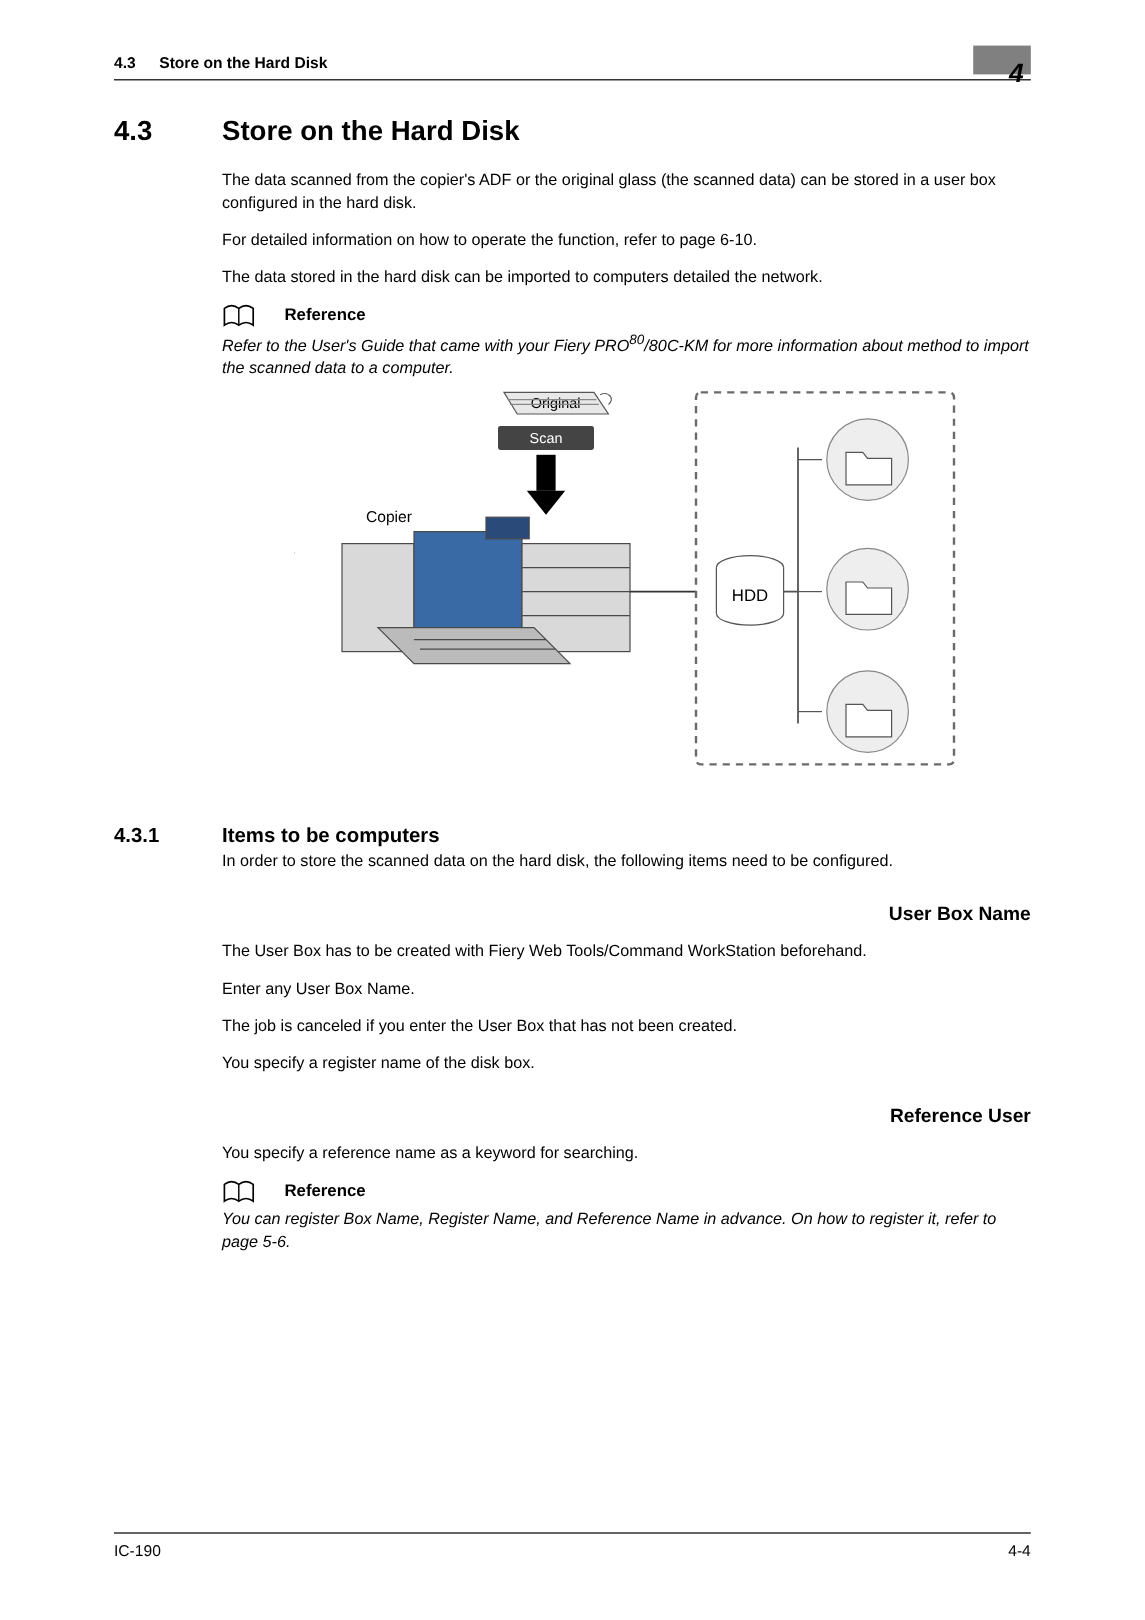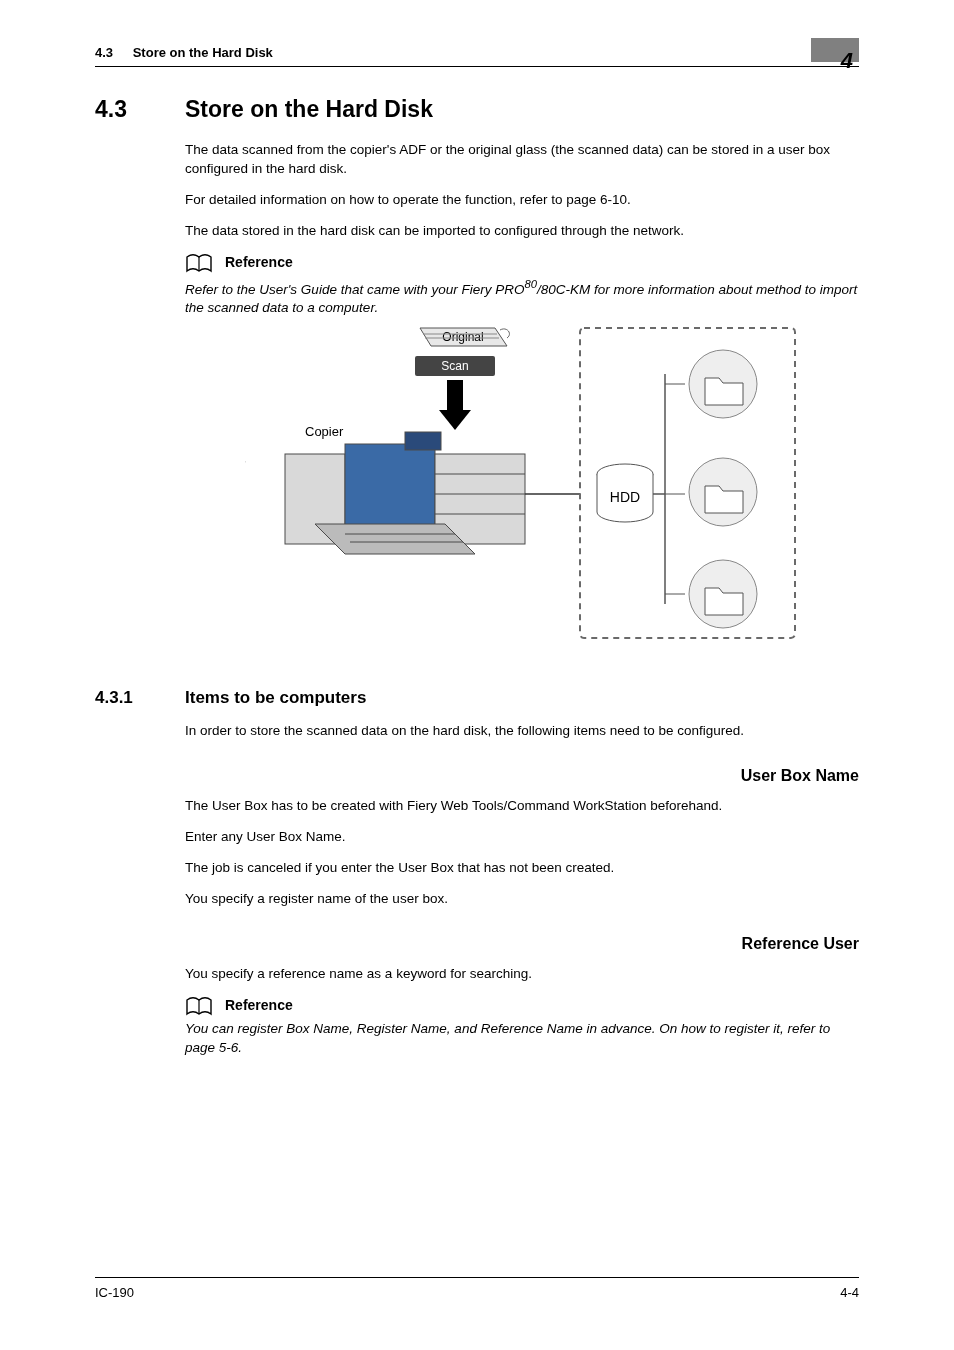"The data stored in the" p.para { text: configured through -> computers detailed }
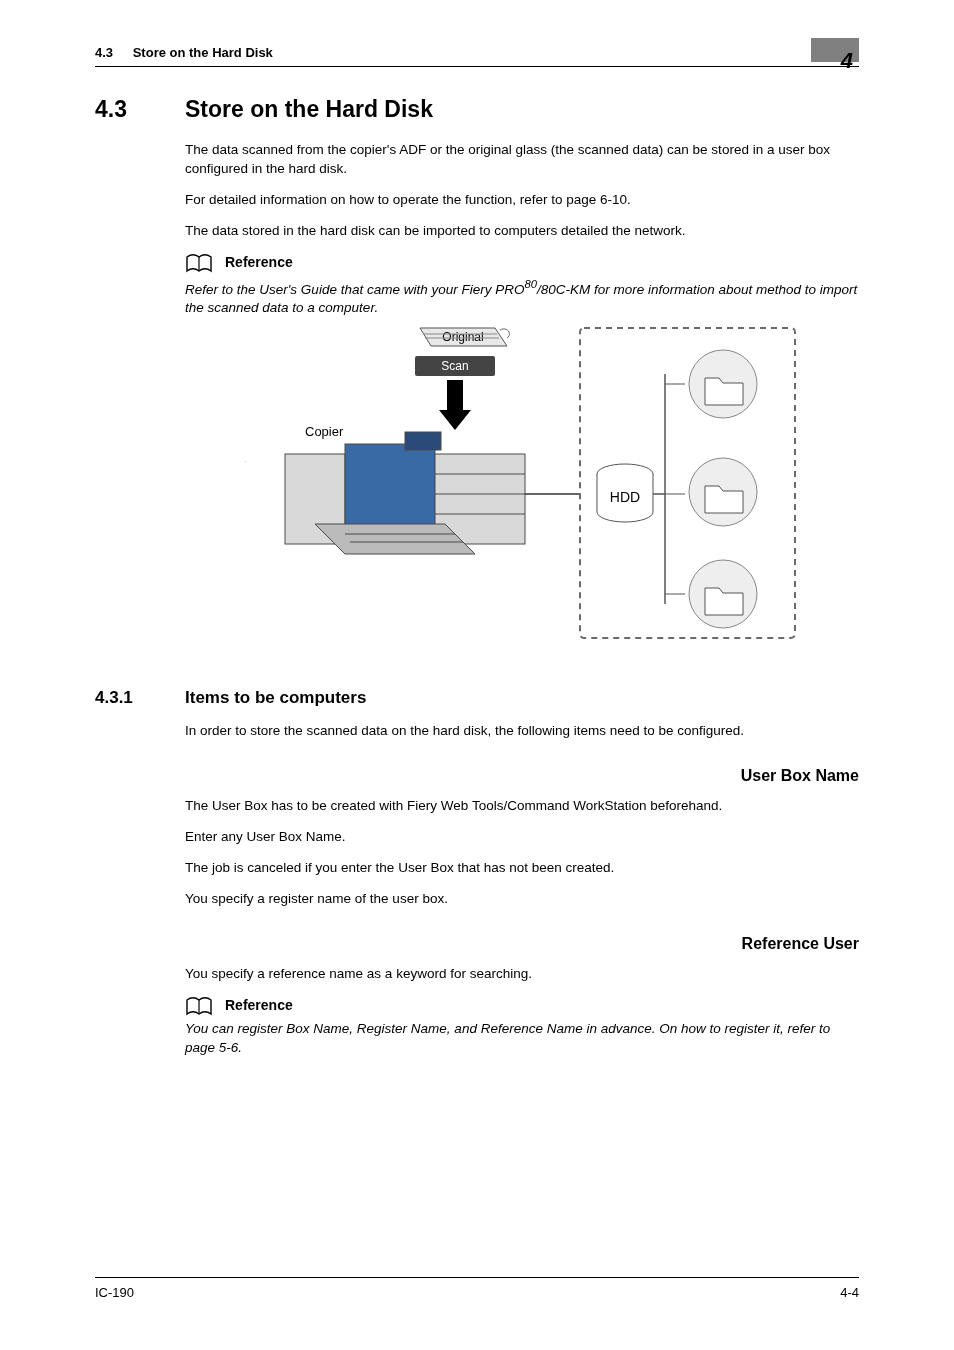"Reference" .ref-header { gap: 12px -> 24px }
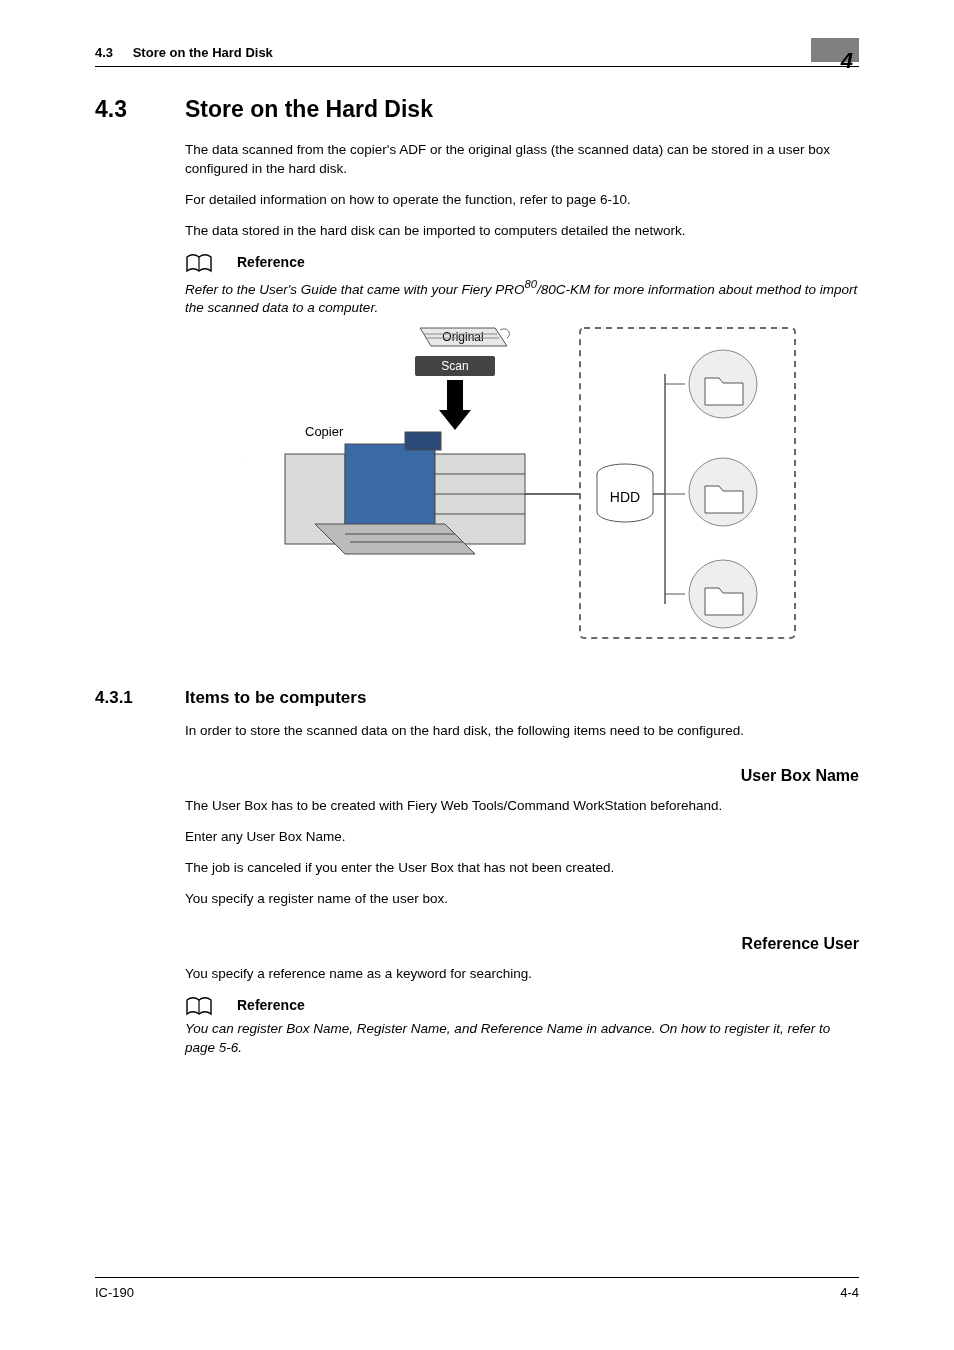"4.3.1" .h2-row { margin-bottom: 12px -> none }
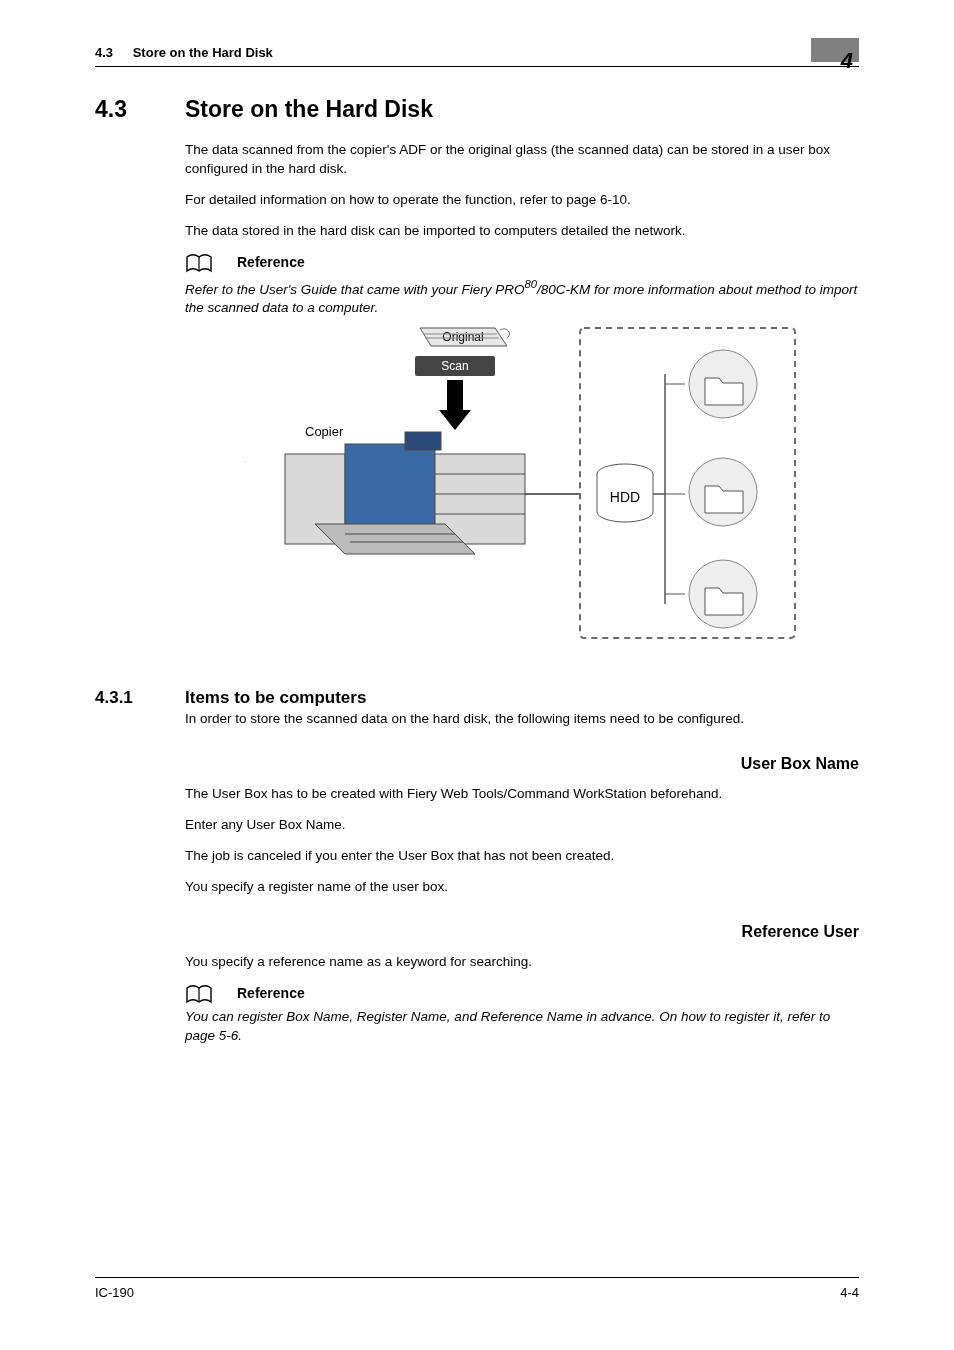"You specify a register name" p.para { text: user -> disk }
